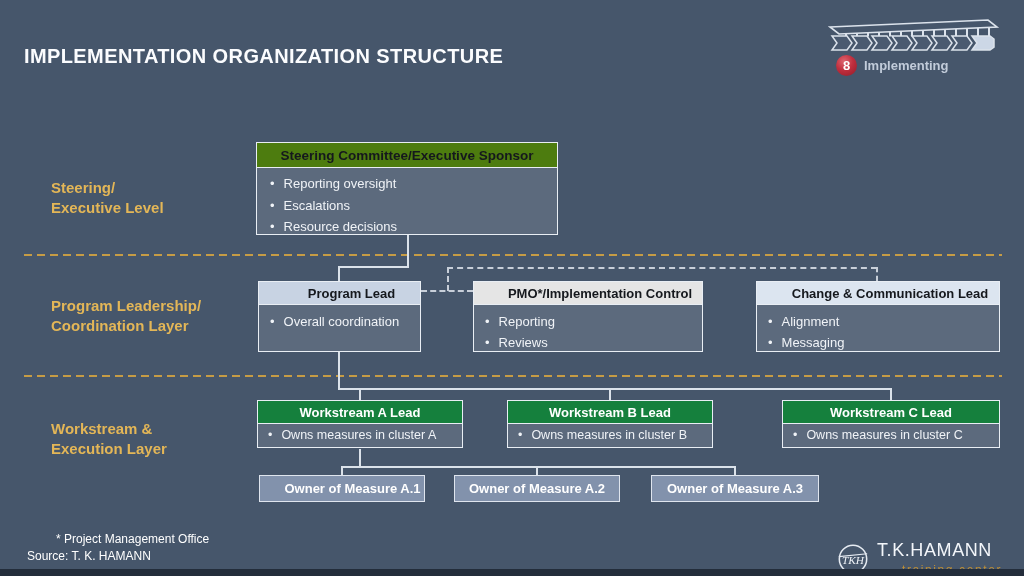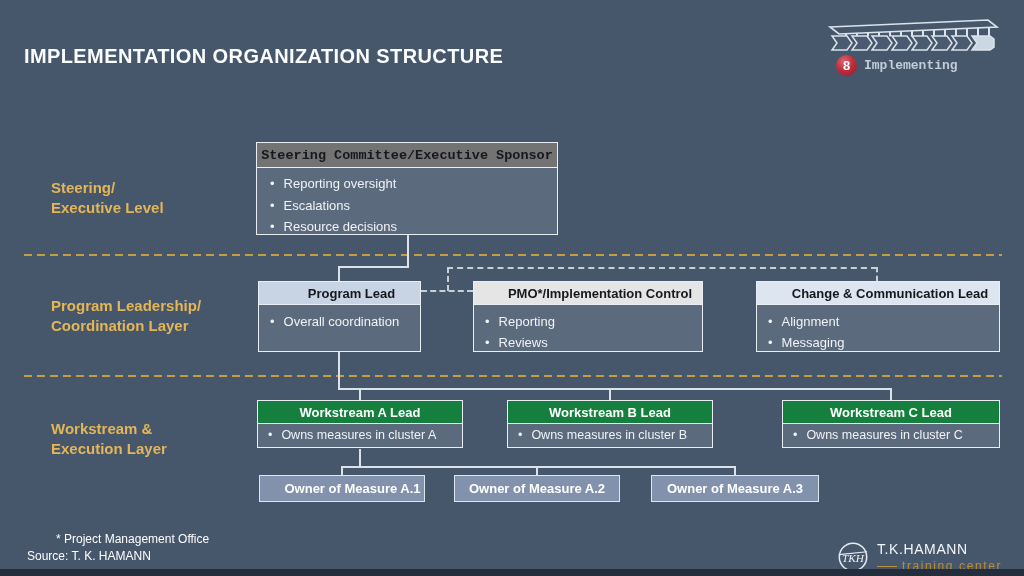"Implementing" #step-label { font-family: Liberation Mono, monospace -> none }
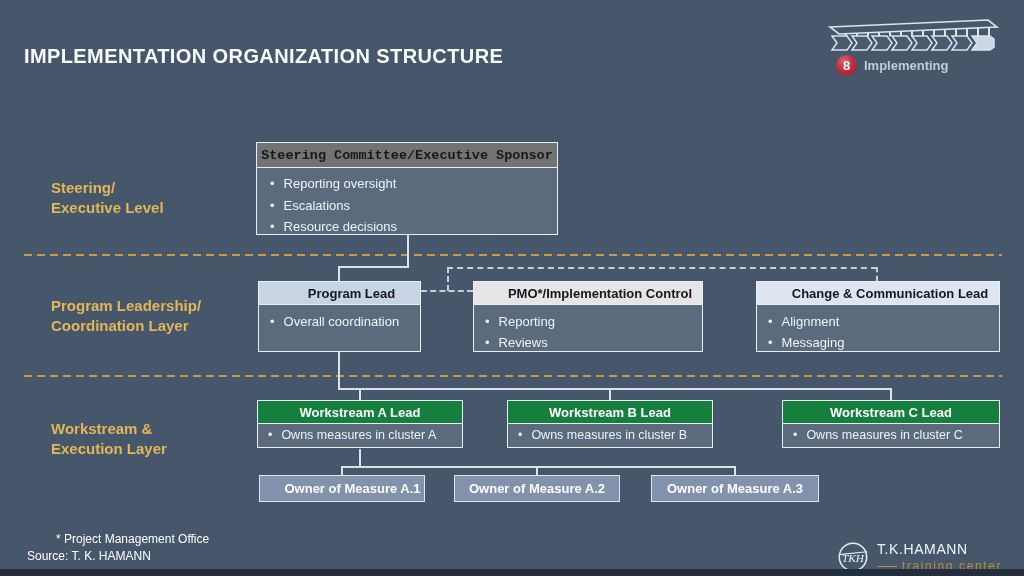"Steering Committee/Executive Sponsor" #steering-hd { background: #737373 -> #4d7c0f; font-family: Liberation Mono, monospace -> none }
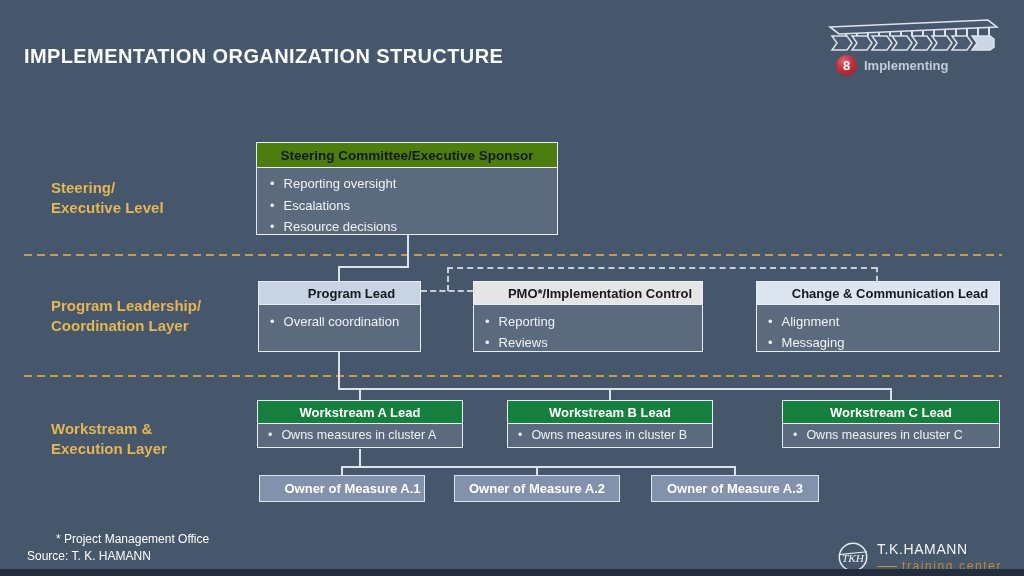"T.K.HAMANN" #logo-name { font-size: 14px -> 18px }
